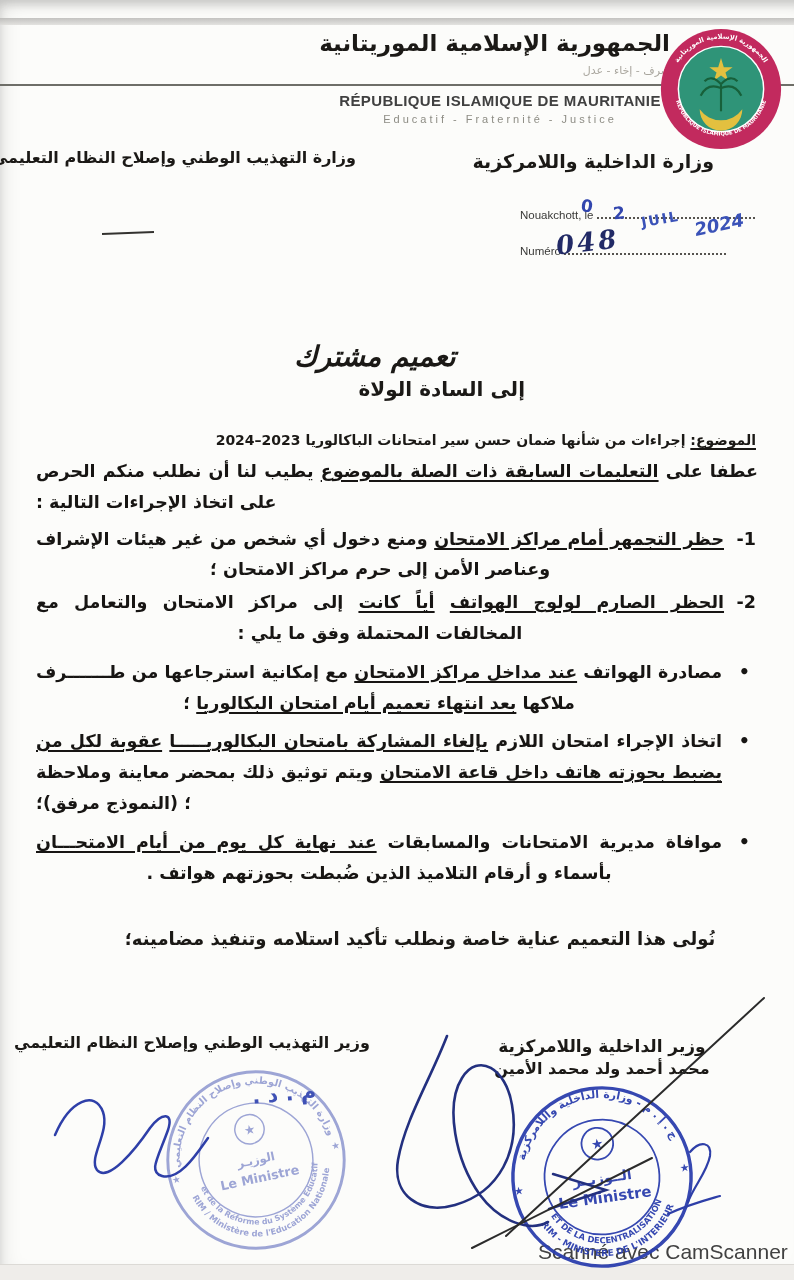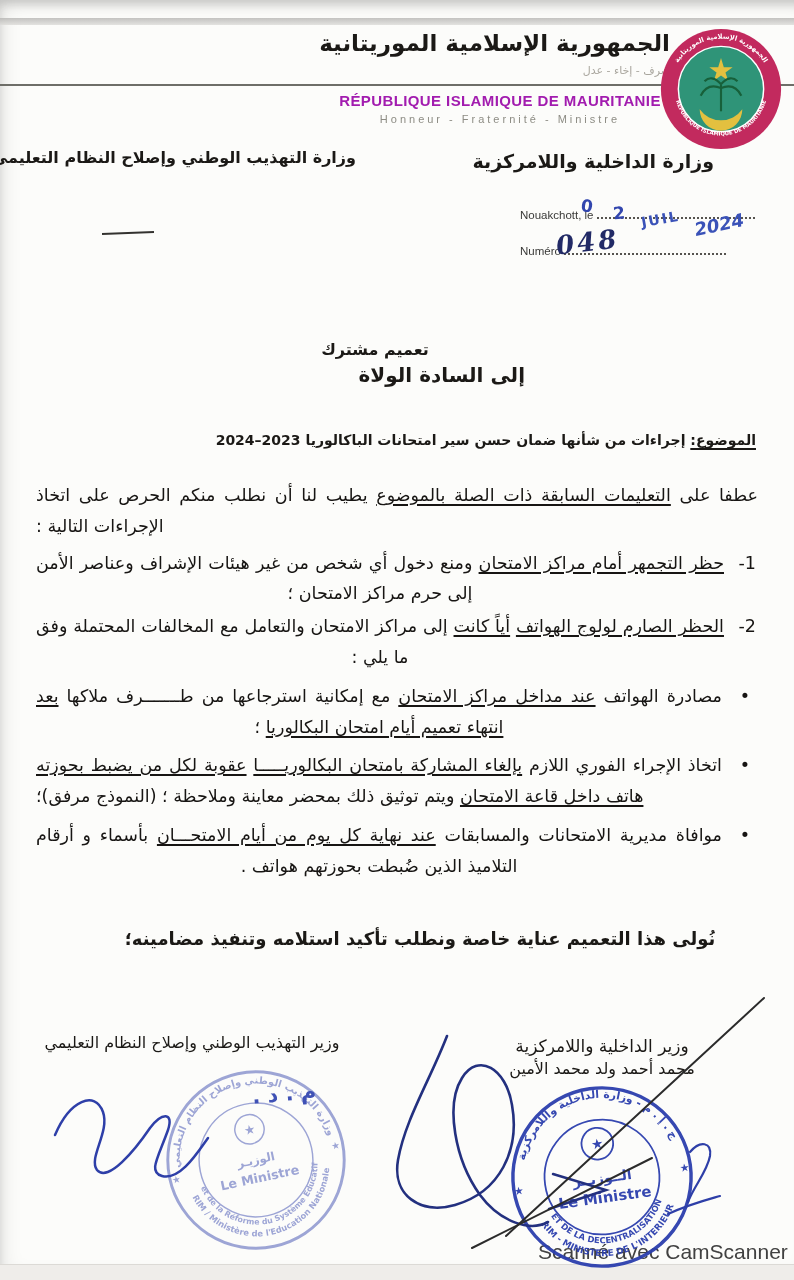"RÉPUBLIQUE ISLAMIQUE DE MAURITANIE" .country-fr { color: #a21caf -> #404040 }
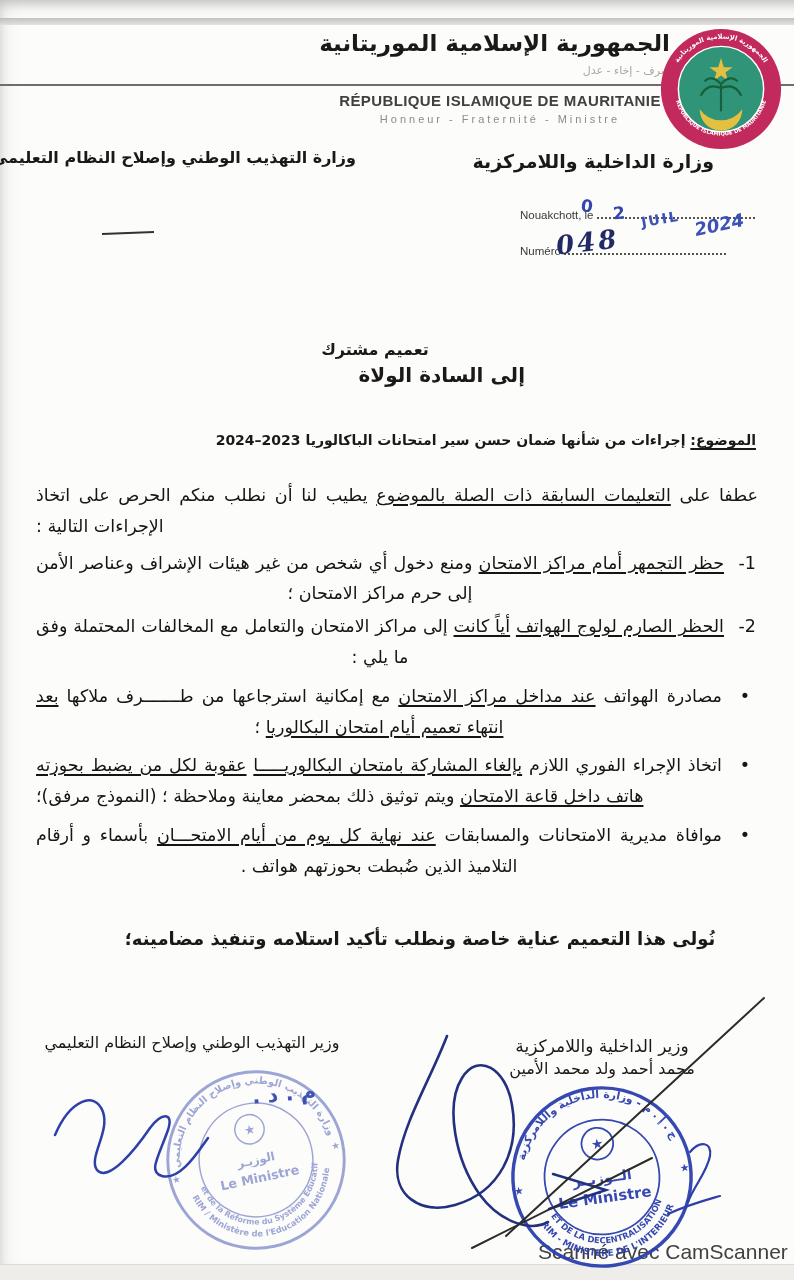"Honneur - Fraternité - Ministre" div.abs { text: Honneur - Fraternité - Ministre -> Educatif - Fraternité - Justice }
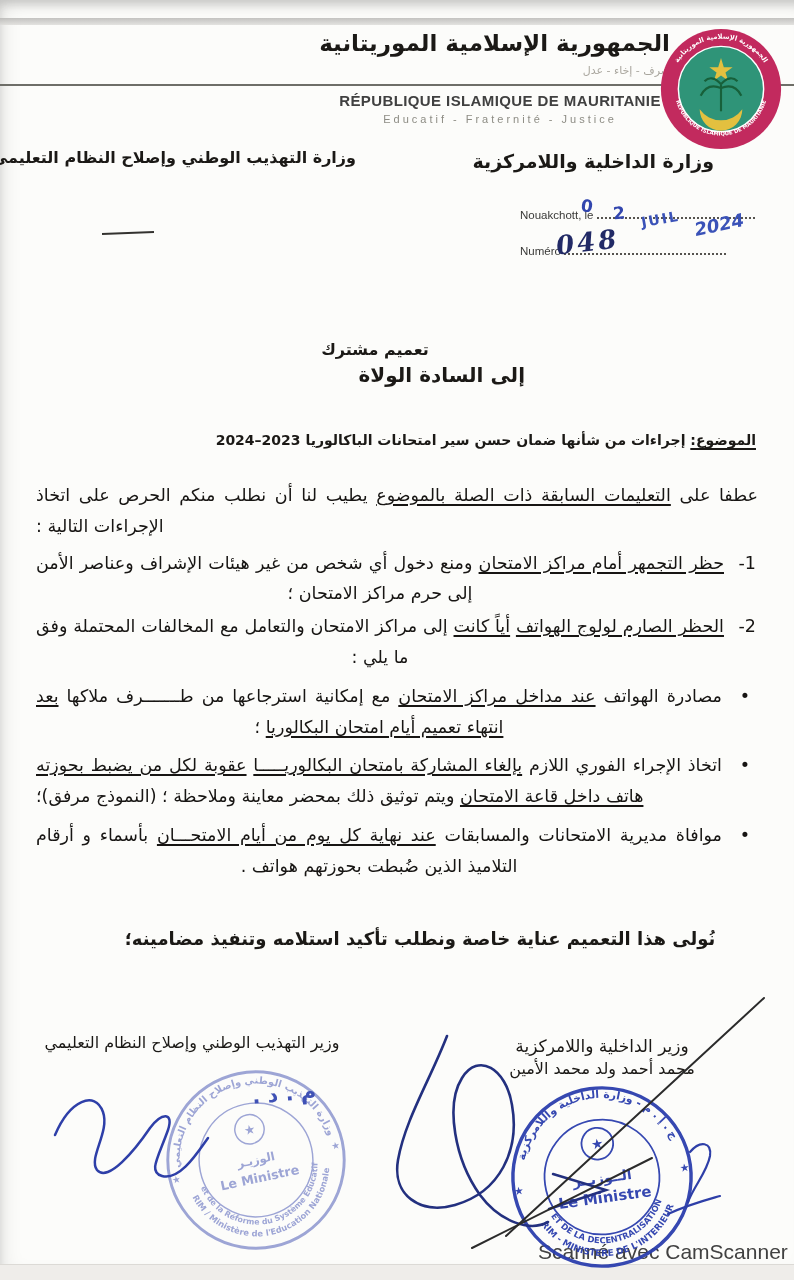"تعميم مشترك" .title-block .t1 { font-size: 16px -> 28px; font-style: none -> italic }
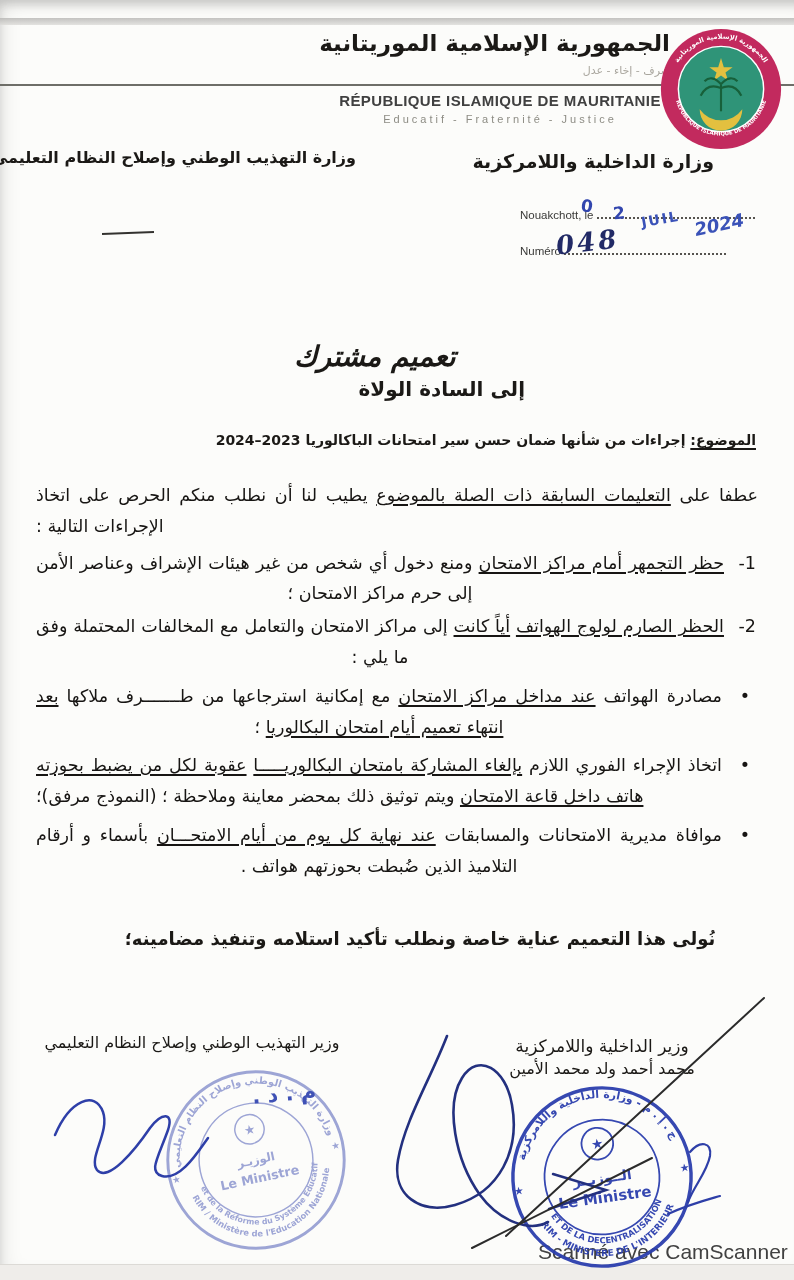"عطفا على التعليمات السابقة ذات" .bodyflow { font-weight: normal -> bold; top: 480px -> 456px }
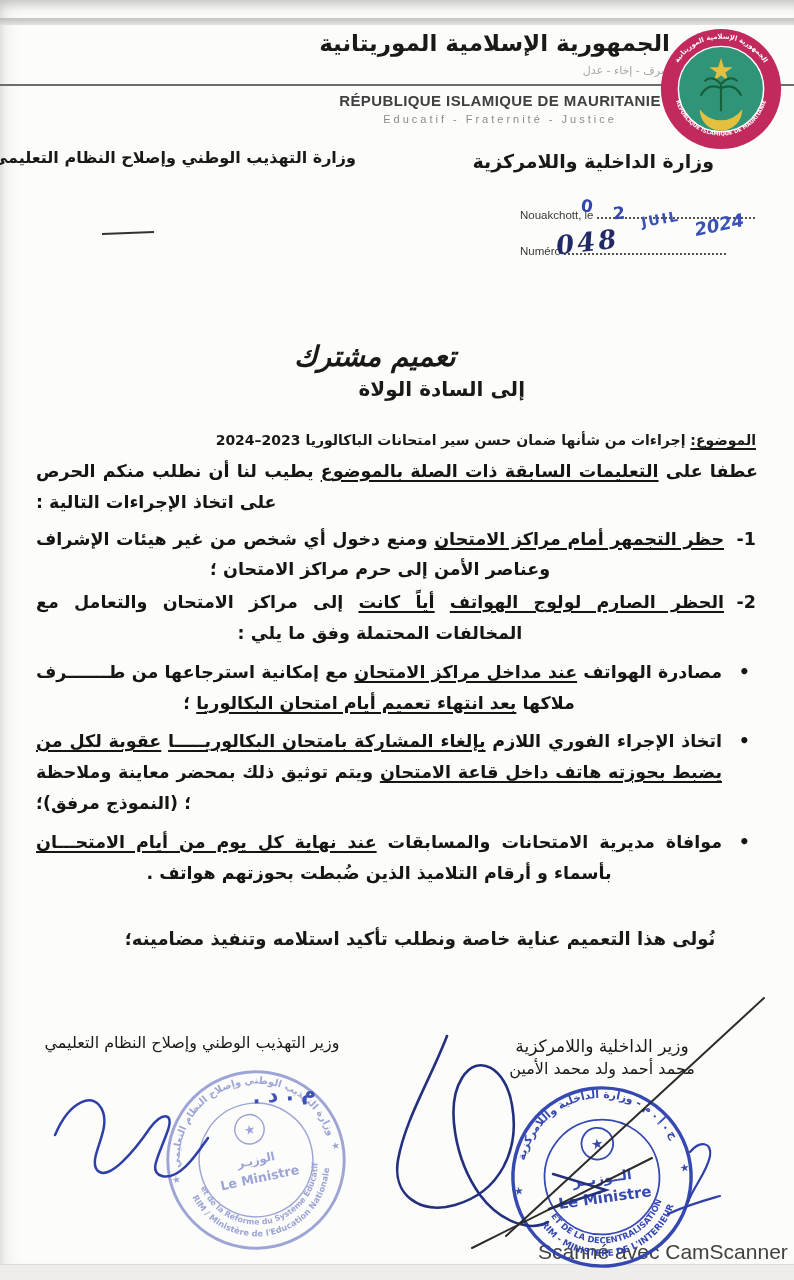"اتخاذ الإجراء الفوري اللازم" span { text: الفوري -> امتحان }
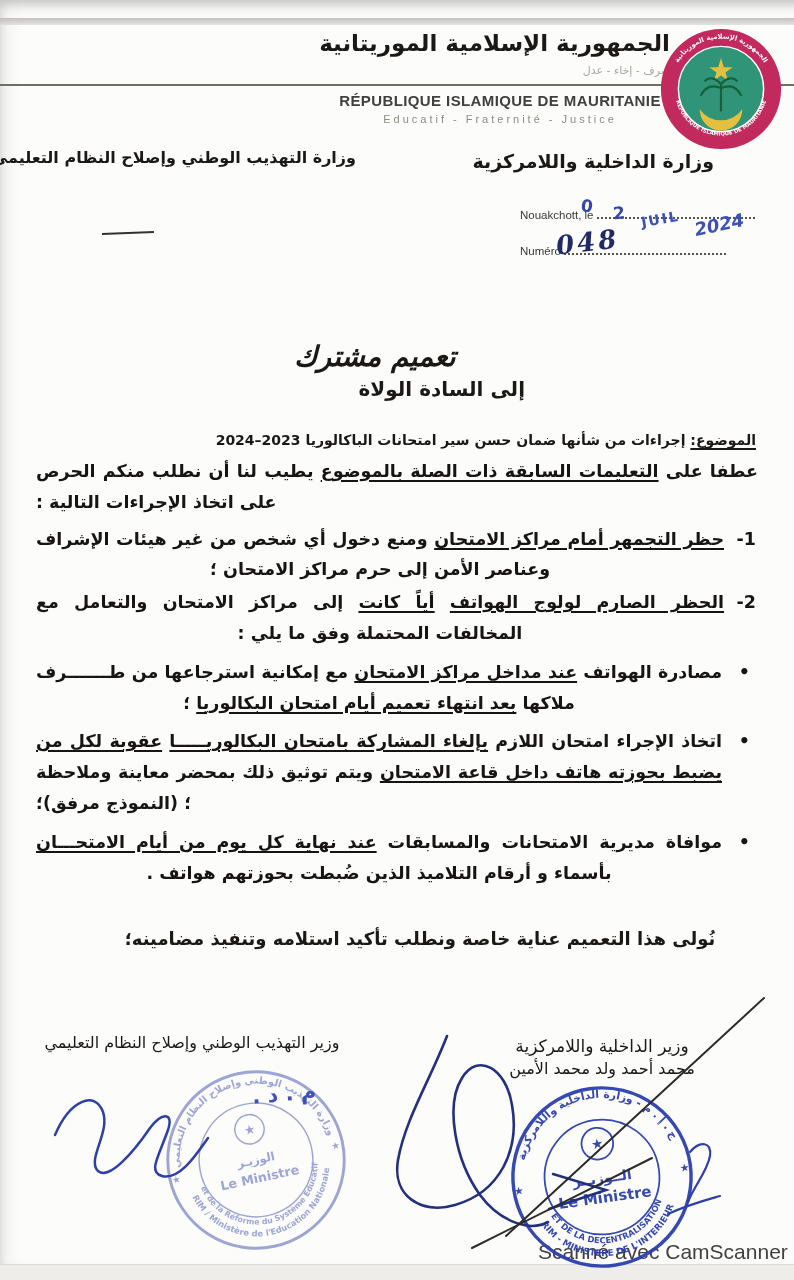"وزير التهذيب الوطني وإصلاح النظام" .sig { font-weight: normal -> bold }
